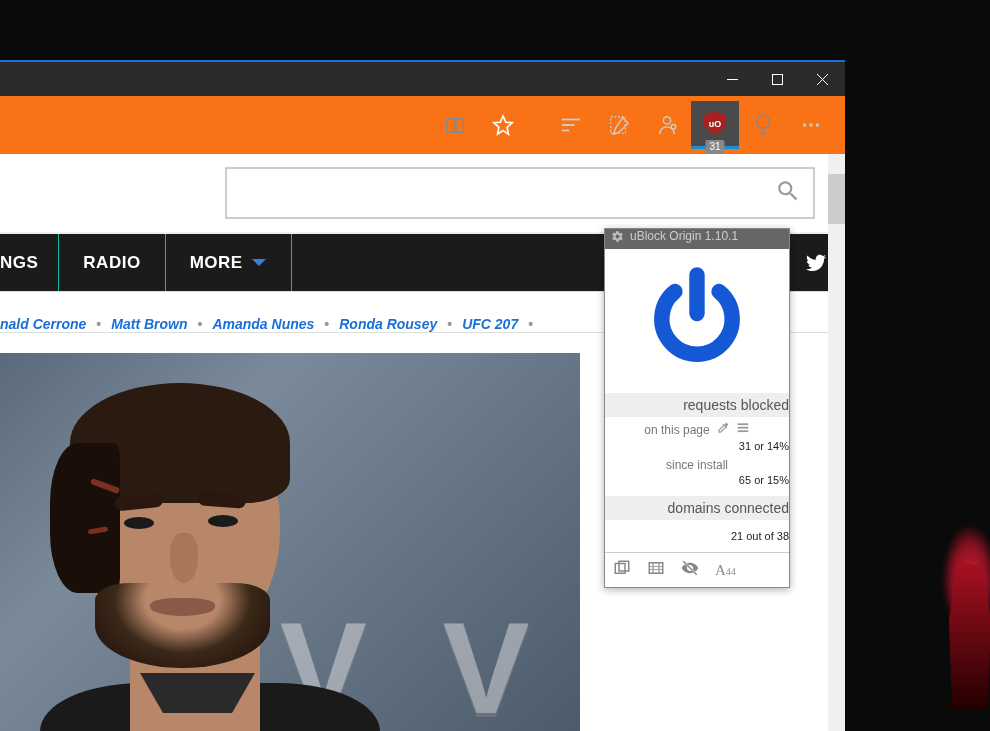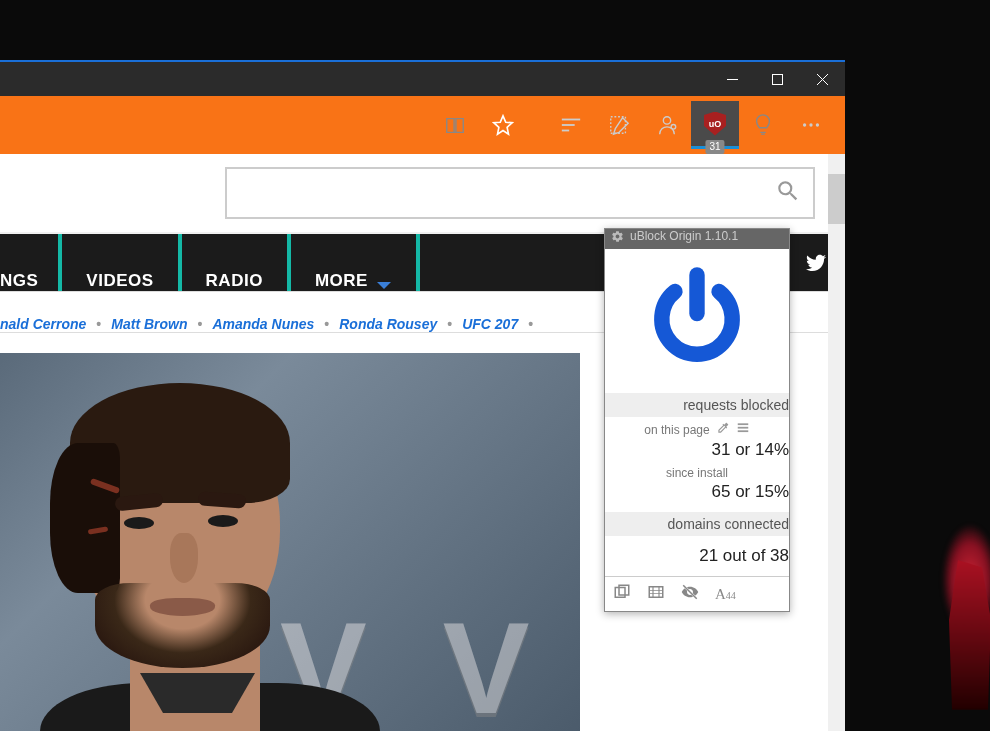"NGS" .nav-item { align-items: flex-end -> center; border-right: 4px solid #14b8a6 -> 1px solid #14b8a6 }
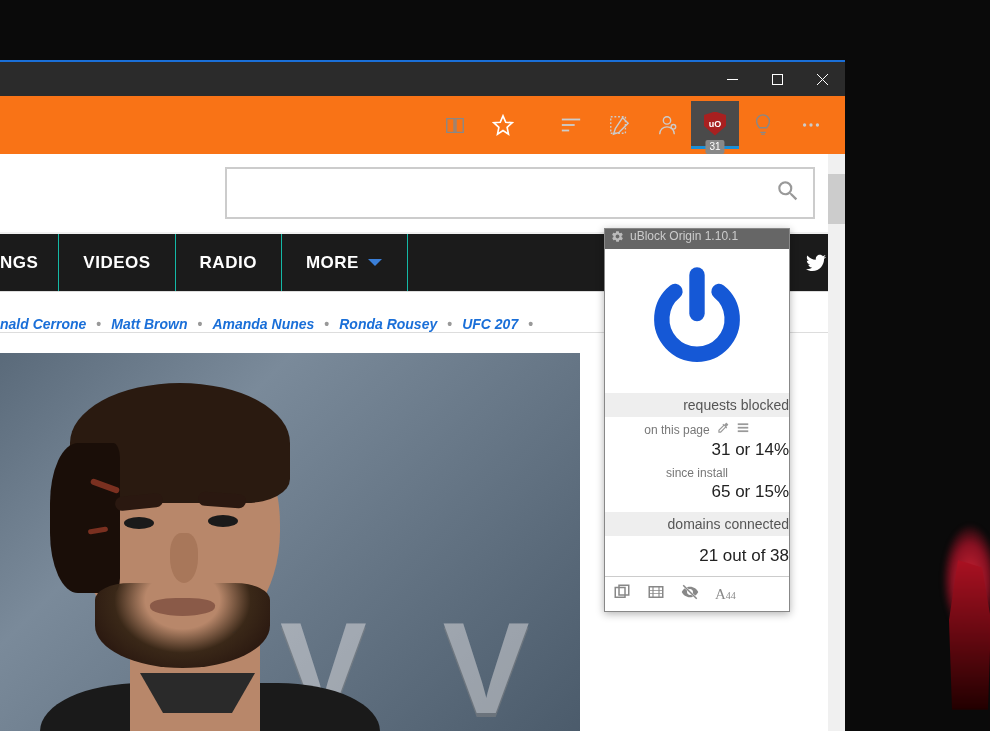"VIDEOS" div.nav-item { html: <div> <span>VIDEOS</span> </div> -> none }
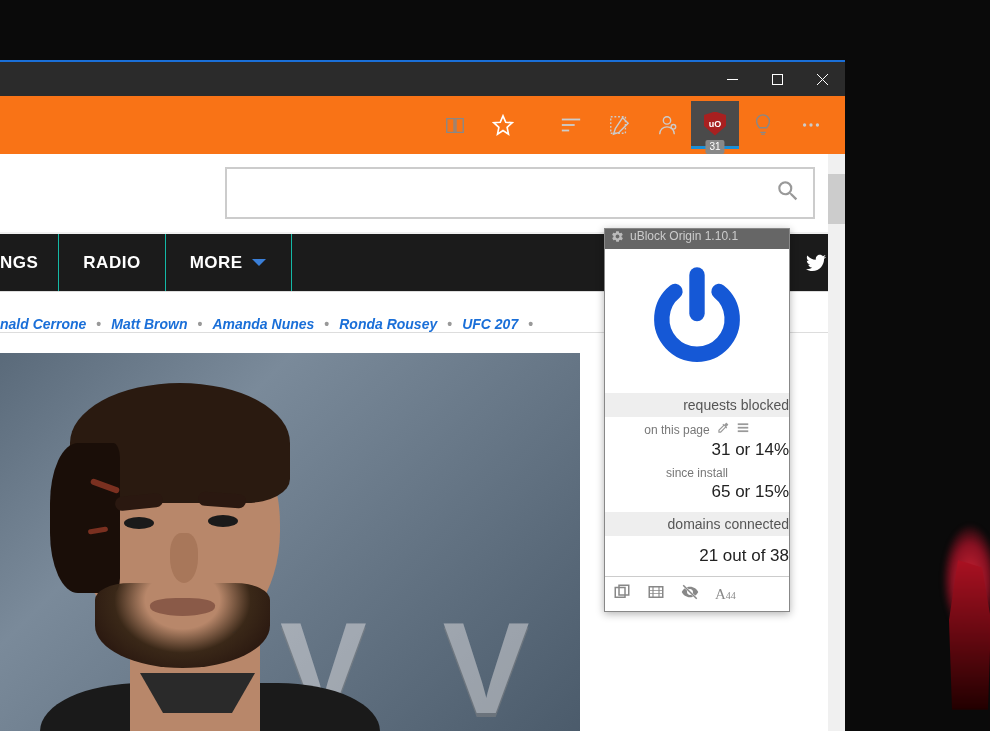"31 or 14%" .stats-value { font-size: 17px -> 11px }
